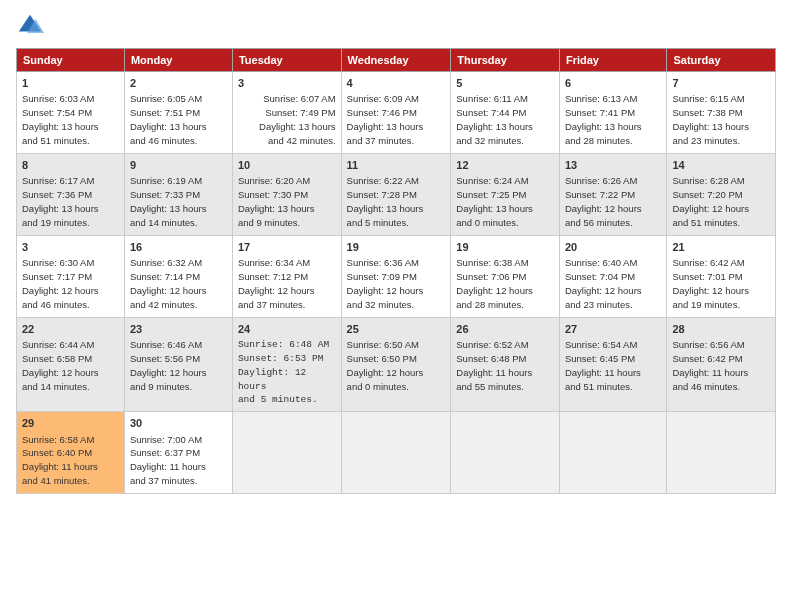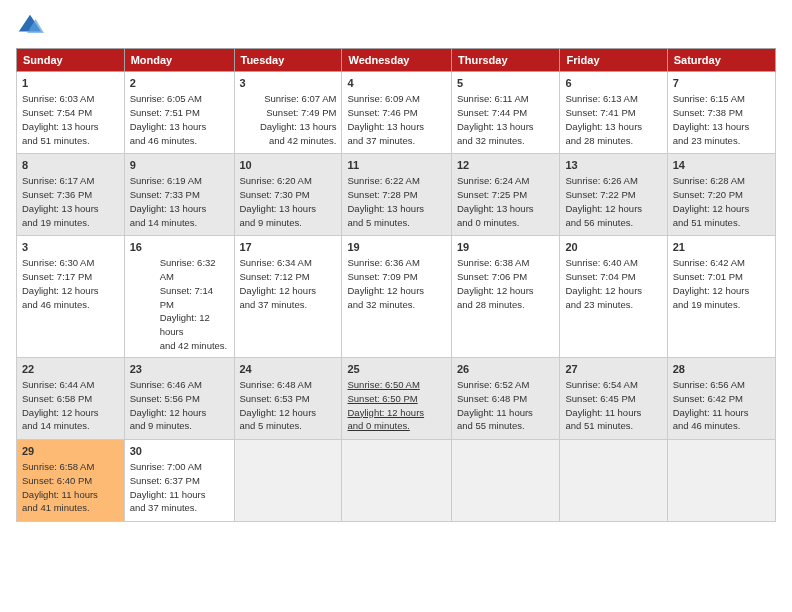"Sunrise: 6:32 AM" div.day-info { margin-left: 30px -> none }
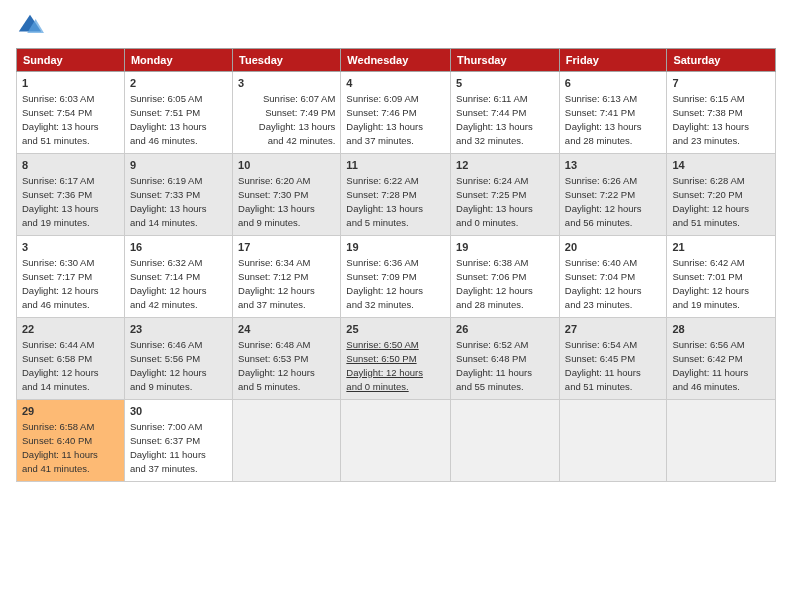"Sunrise: 6:48 AM" div.day-info { font-family: none -> Liberation Mono, monospace }
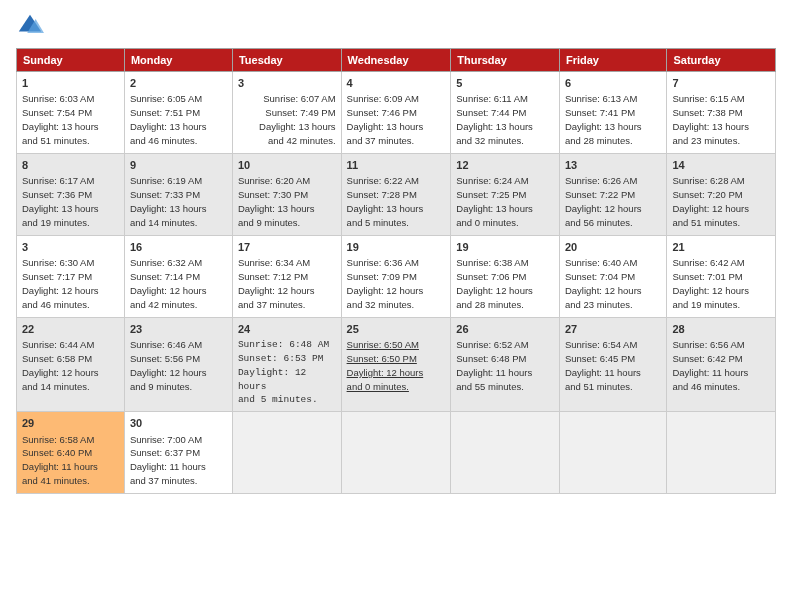"Sunrise: 6:50 AM" div.day-info { text-decoration: underline -> none }
